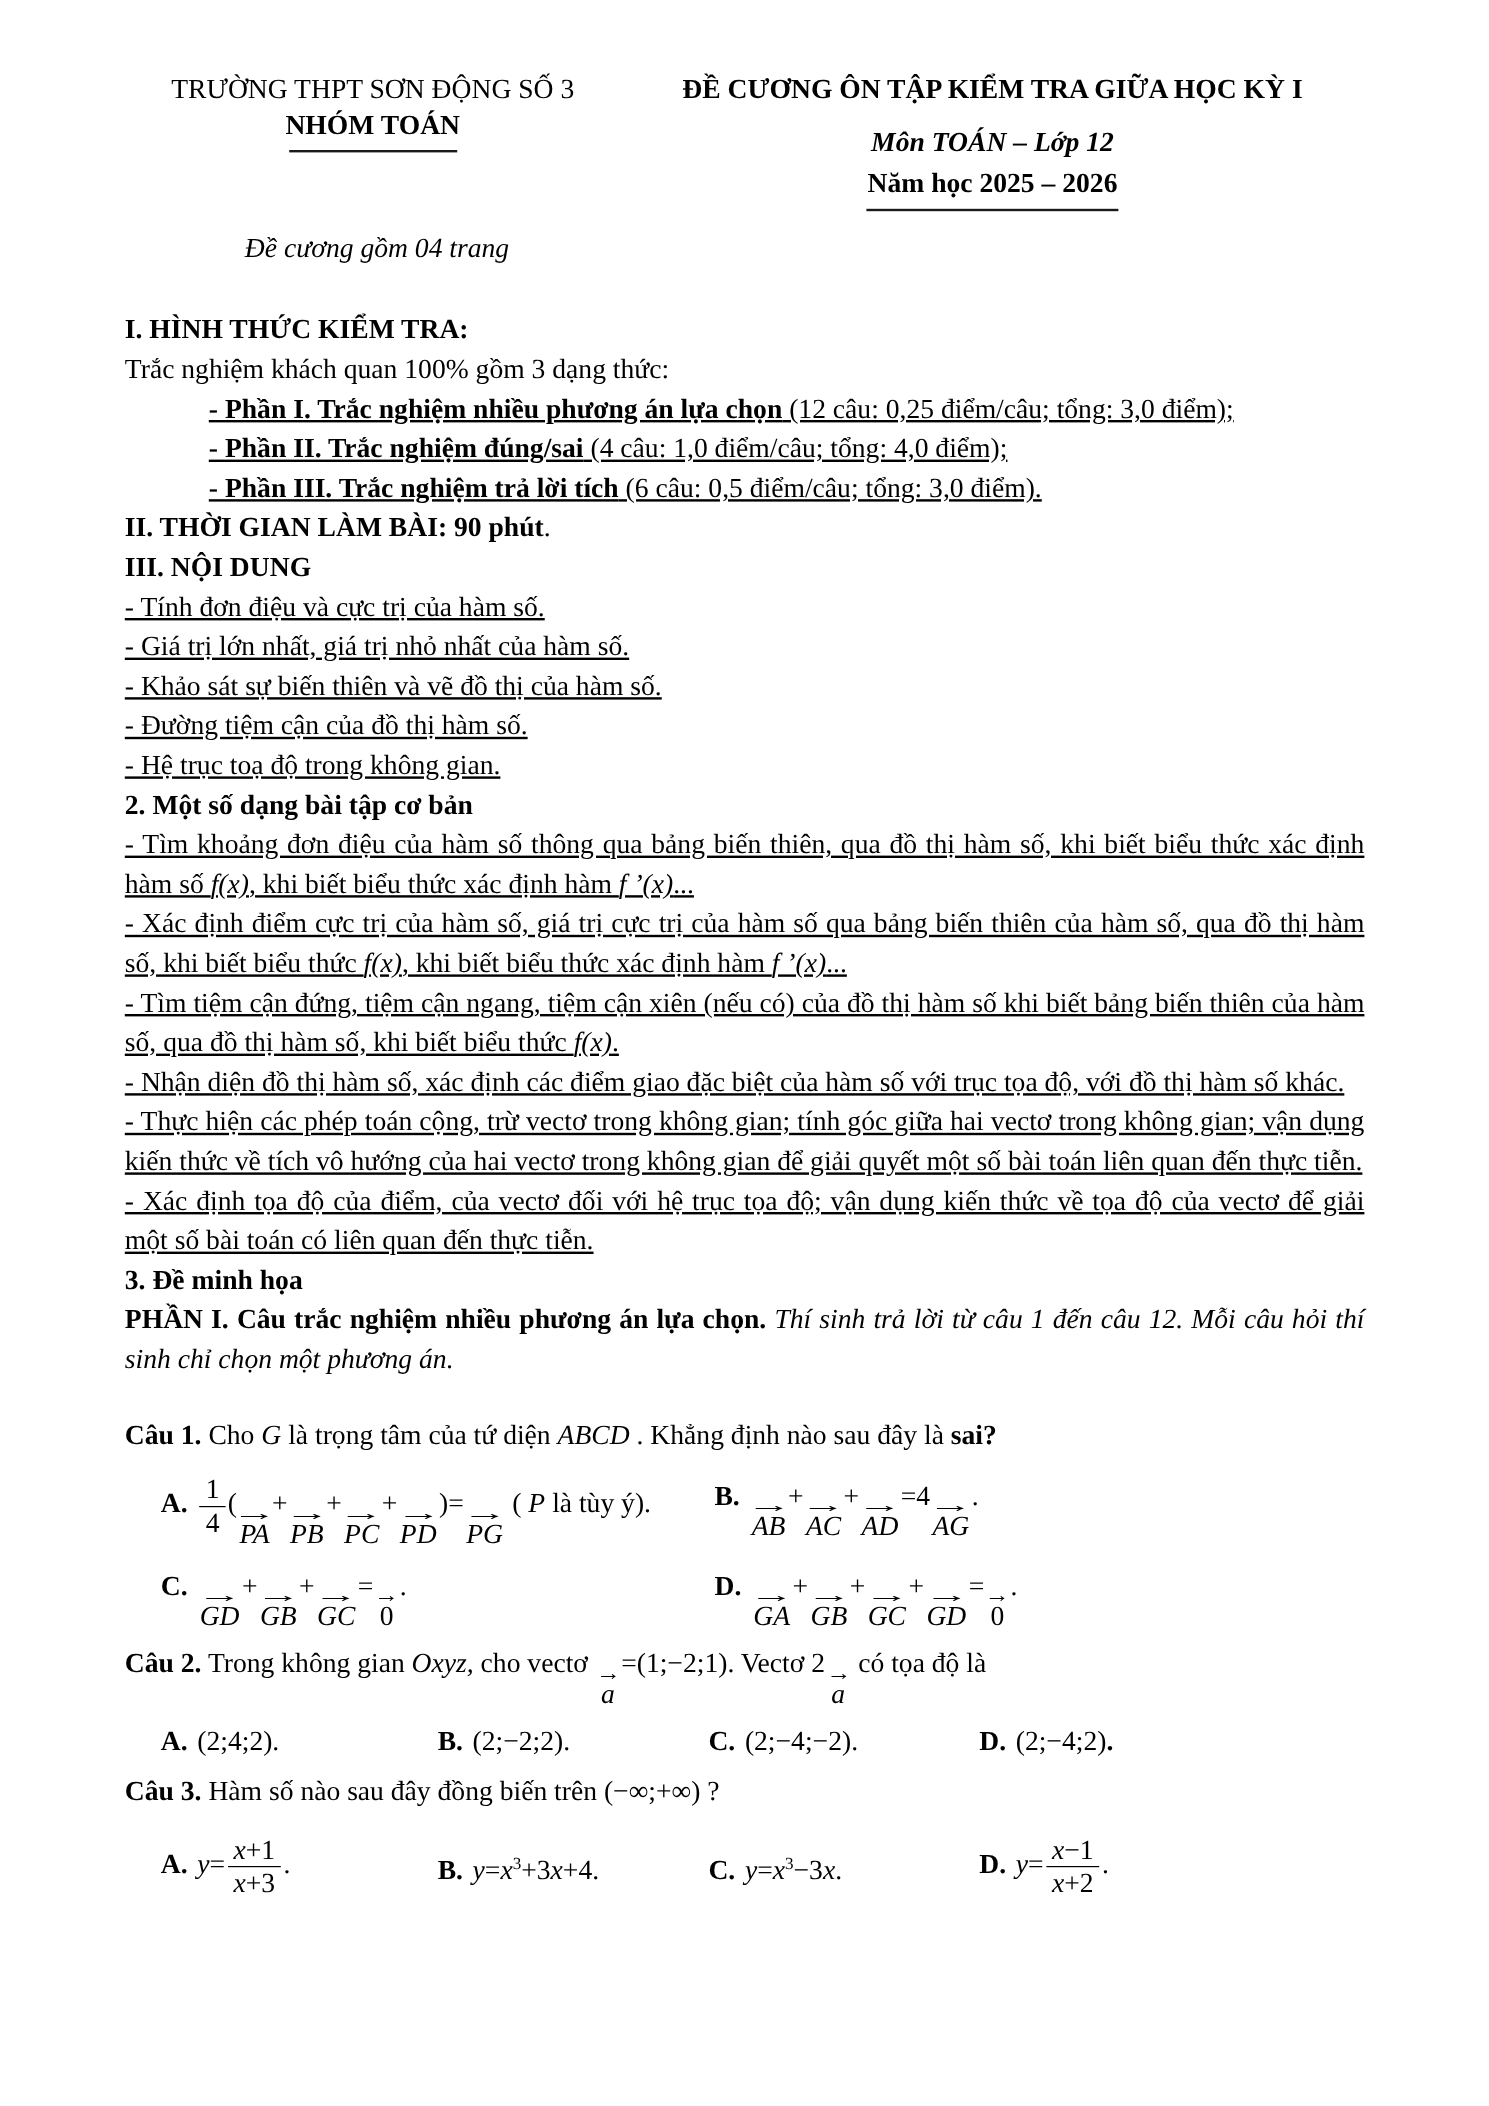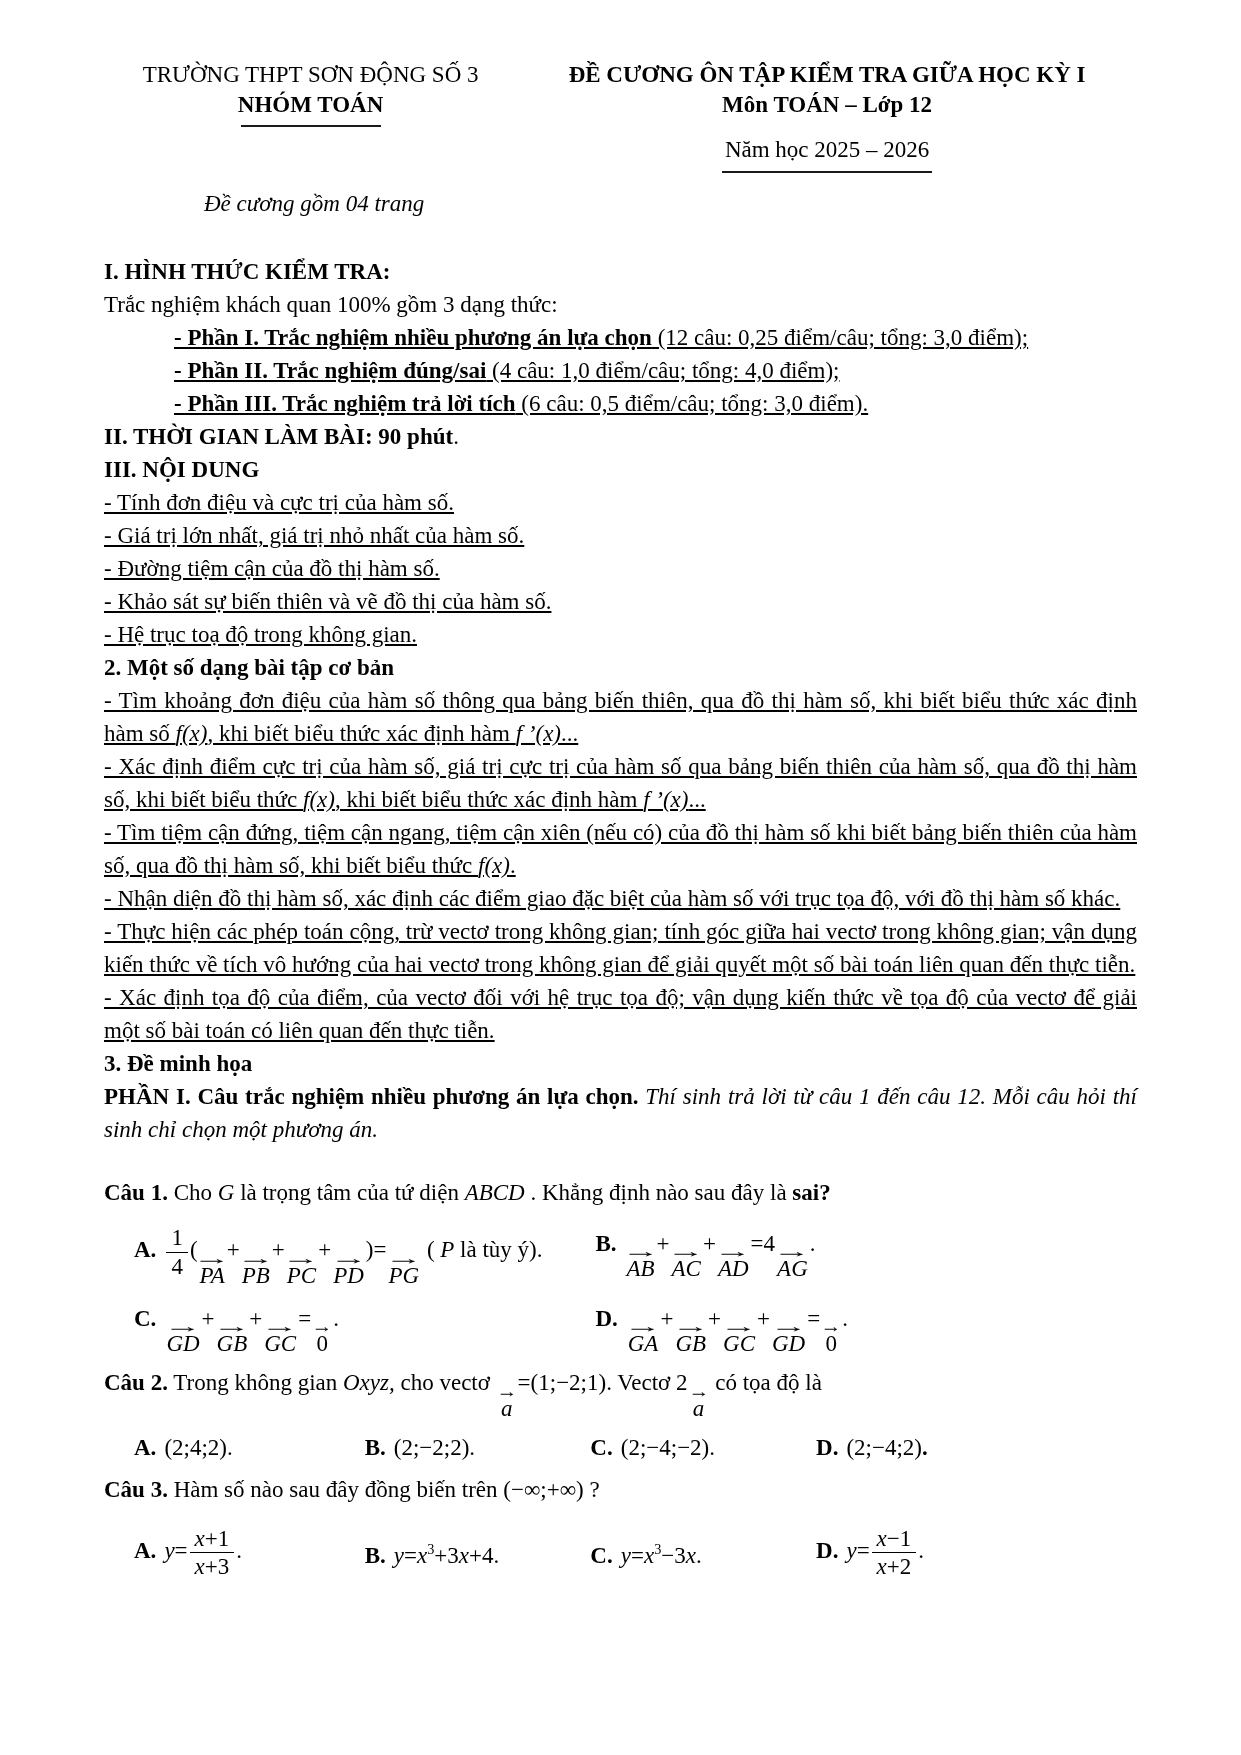"Môn TOÁN – Lớp 12" .subject { font-style: none -> italic; margin-top: 0 -> 14px }
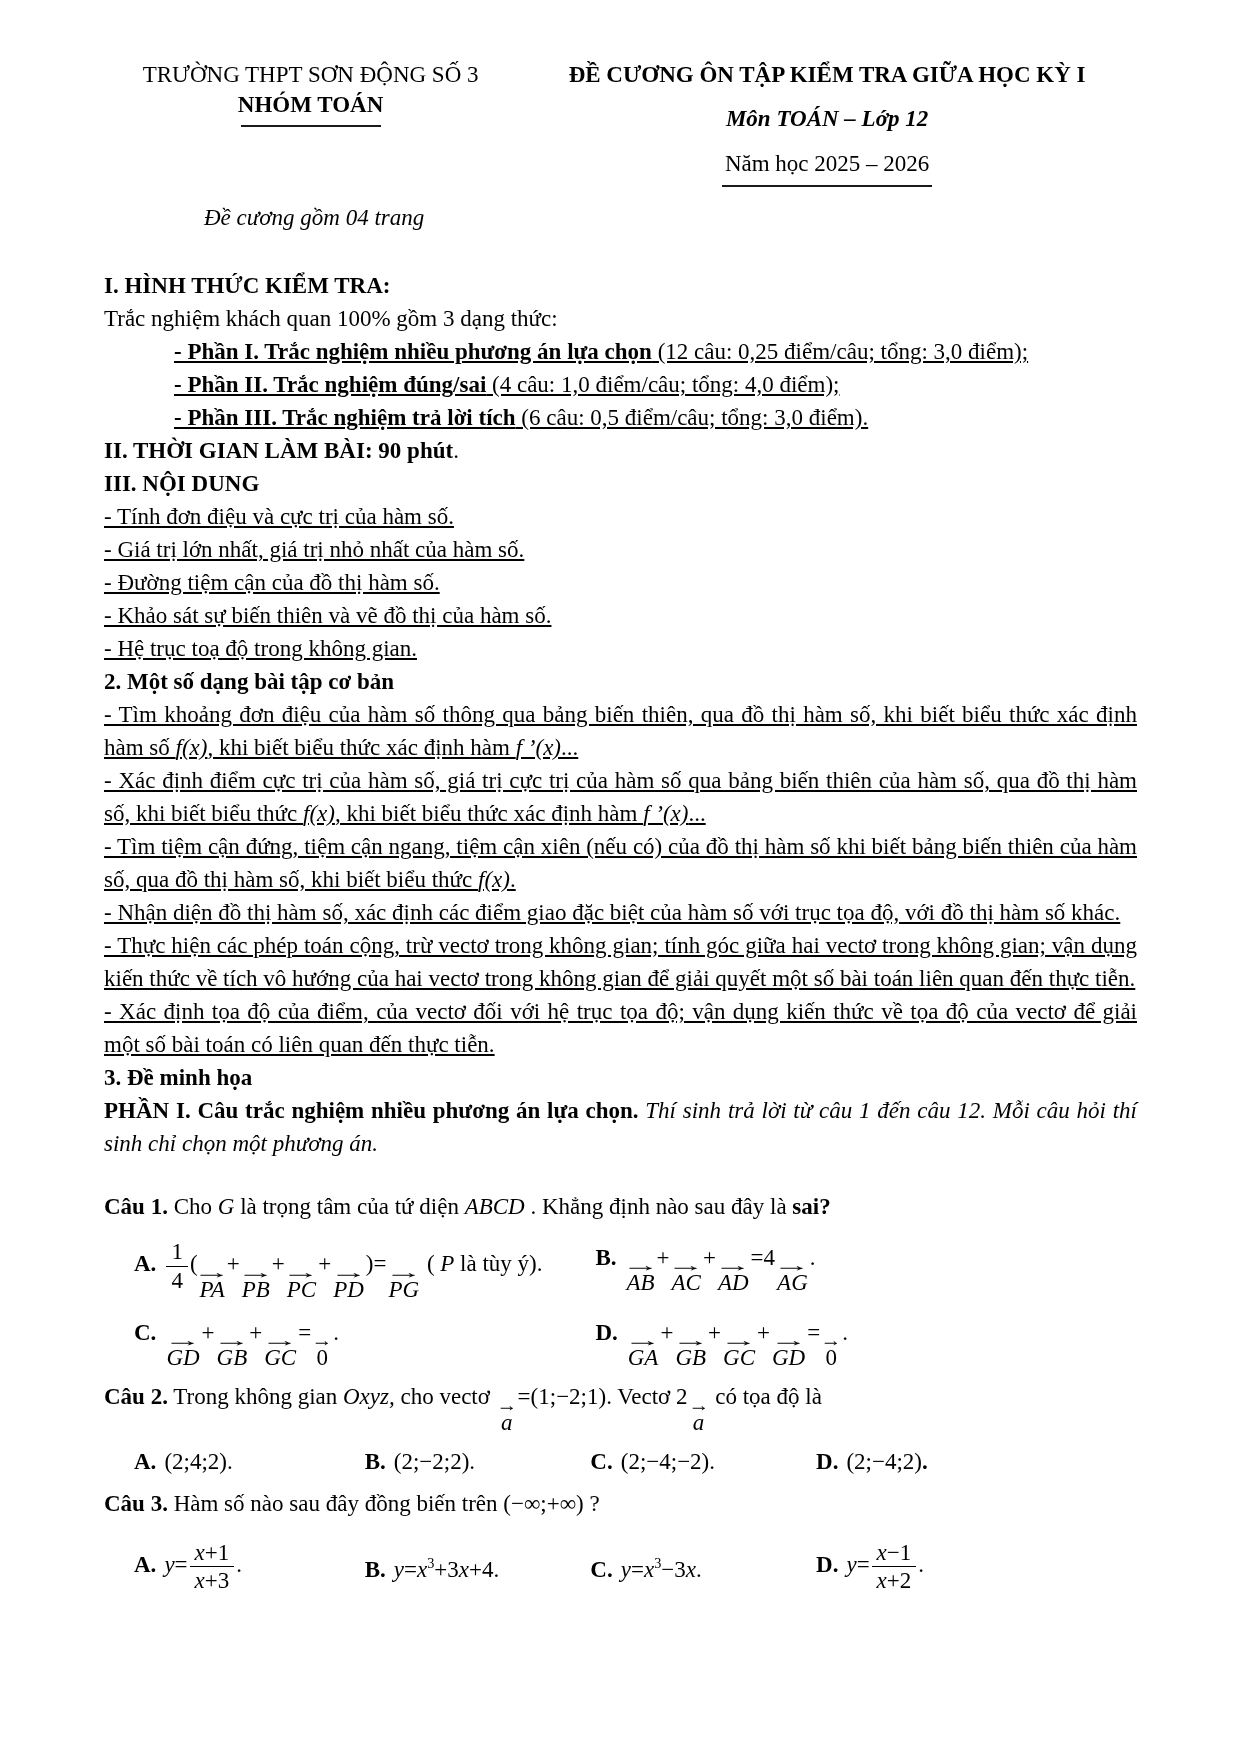"Năm học 2025 – 2026" .year { font-weight: normal -> bold; margin-top: 15px -> 4px }
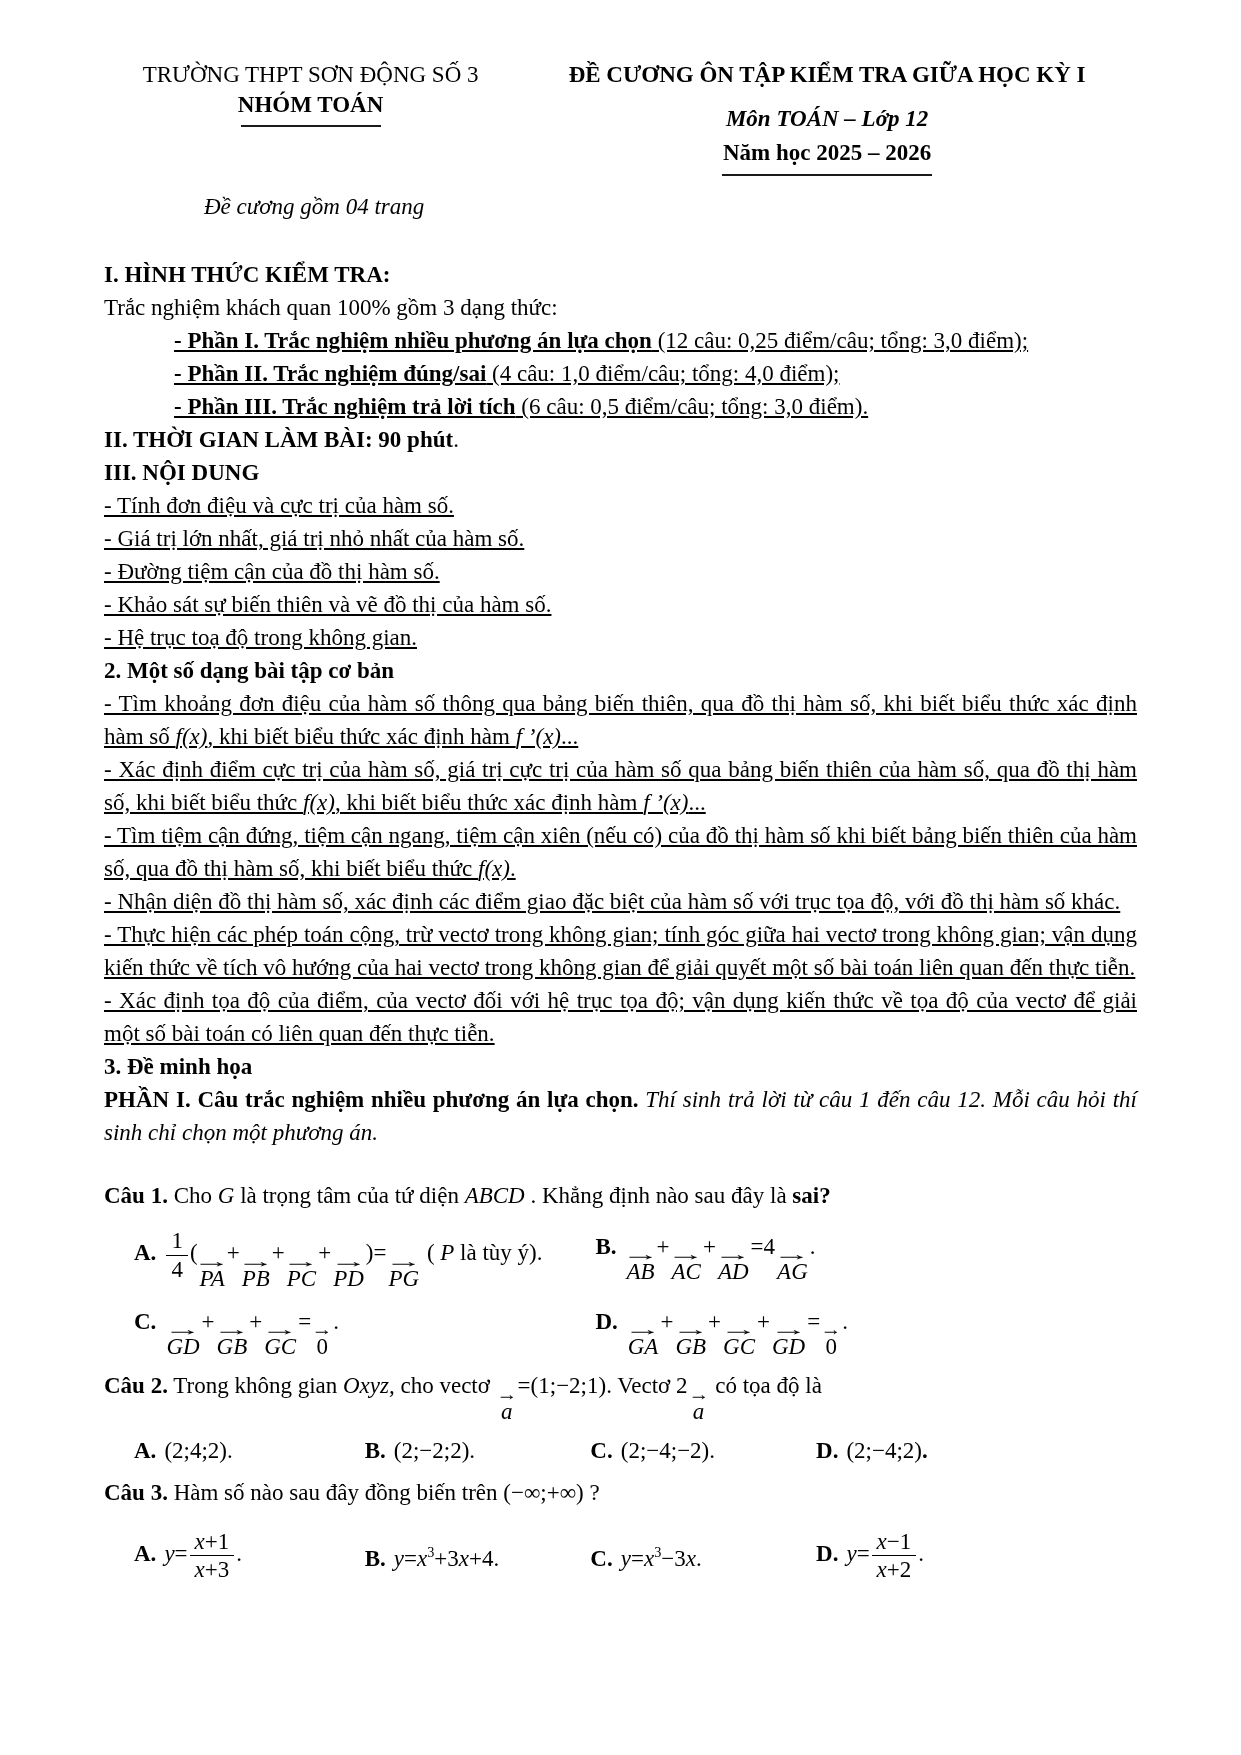"- Đường tiệm cận của" li { order: before "- Khảo sát sự biến" -> after "- Khảo sát sự biến" }
